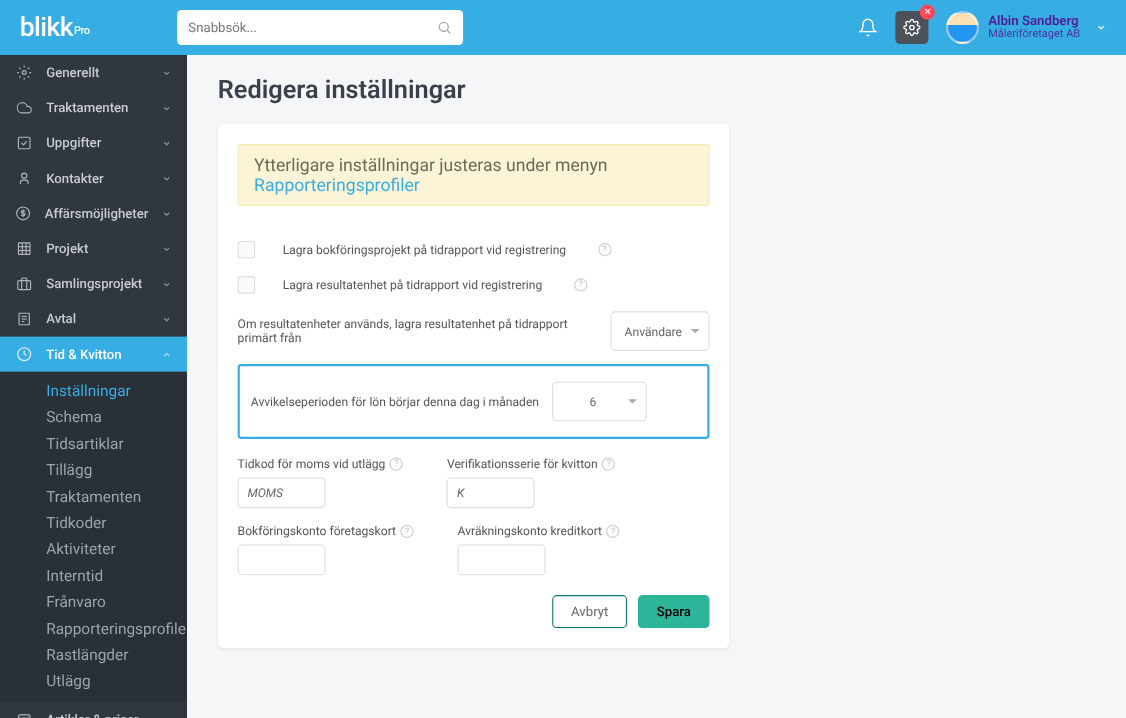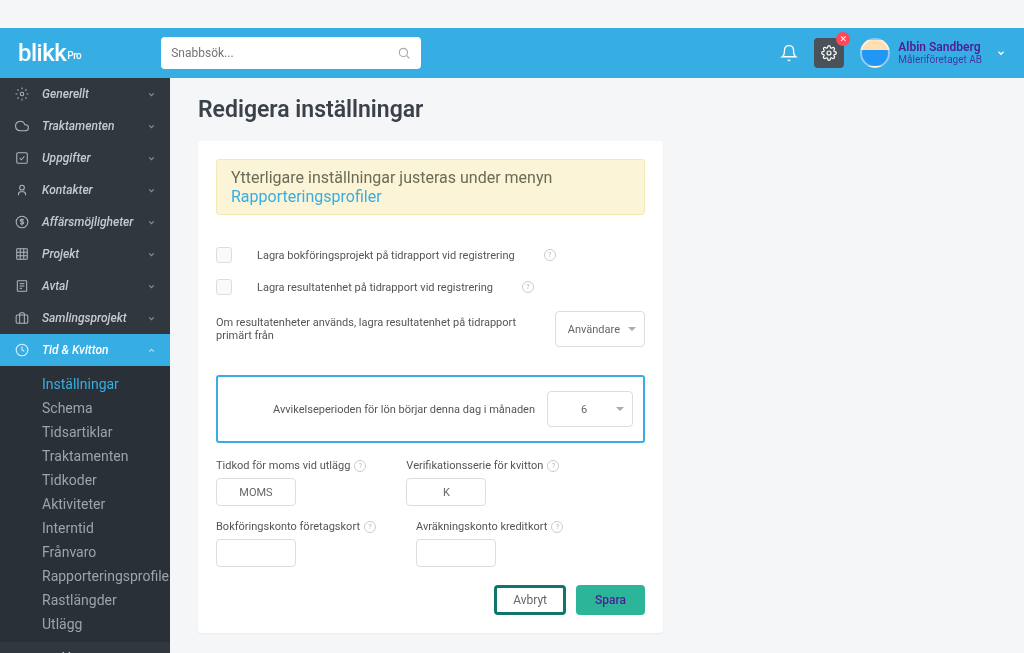"blikkPro" .header { margin-top: 28px -> none }
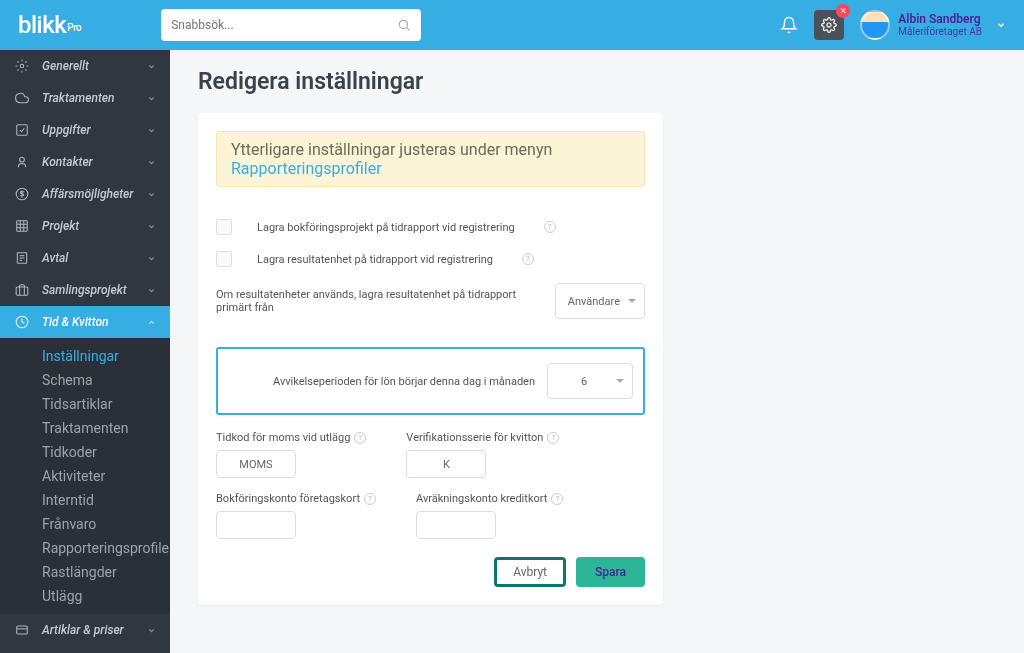"Generellt" .nav-item .nav-label { font-style: italic -> none }
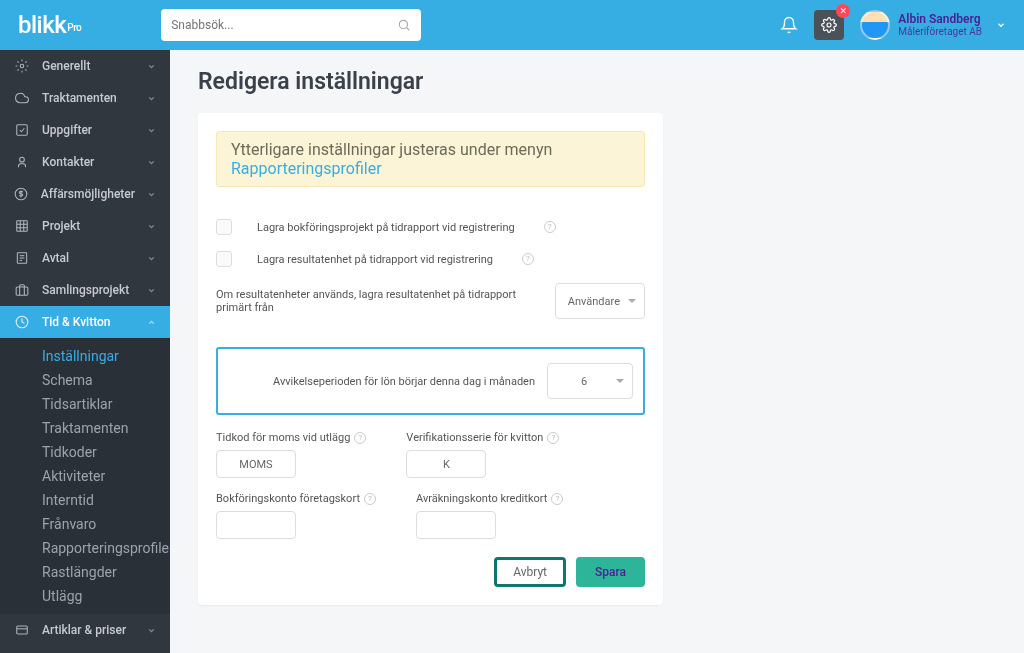"Avtal" div.nav-item { order: before "Samlingsprojekt" -> after "Samlingsprojekt" }
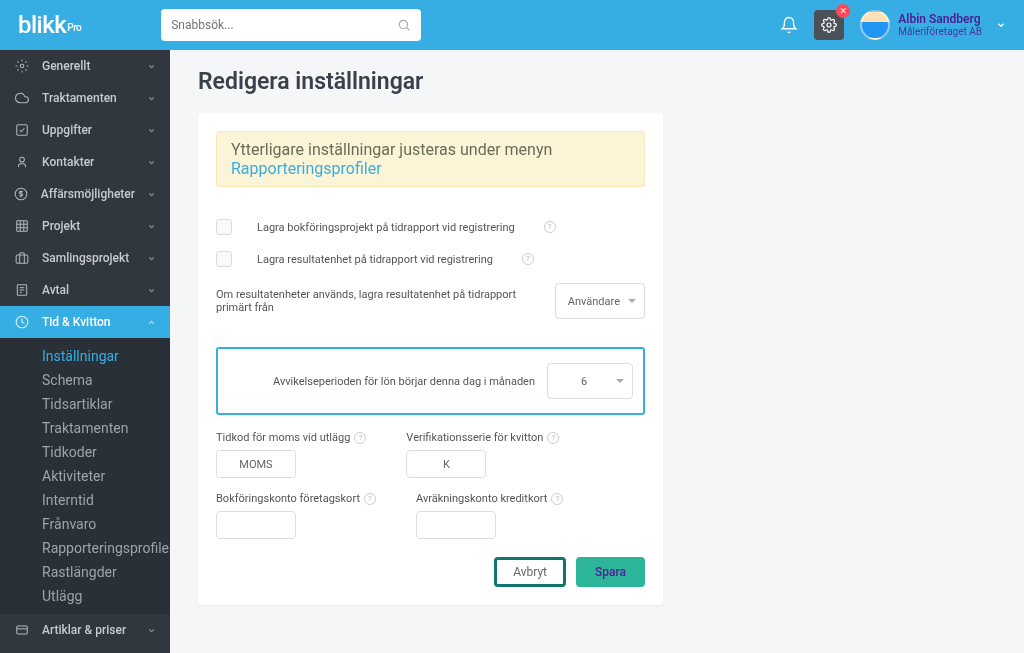"Om resultatenheter används, lagra" .field-row { margin-bottom: 28px -> 12px }
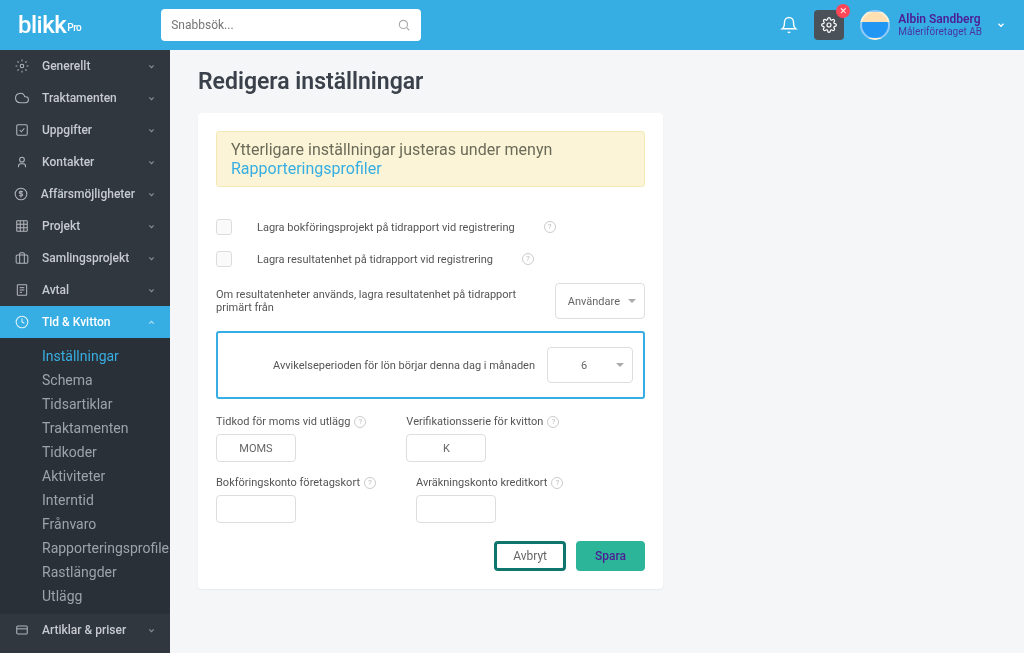"Avvikelseperioden för lön börjar denna" .highlight-row { justify-content: flex-end -> none }
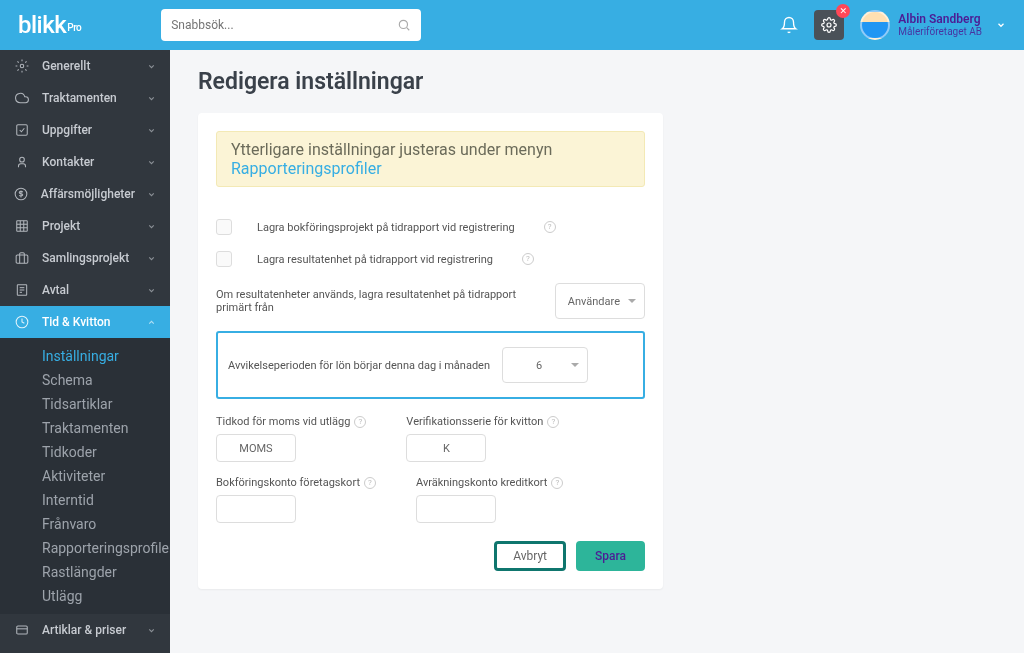"Tillägg" div.subnav-item { html: none -> <div>Tillägg</div> }
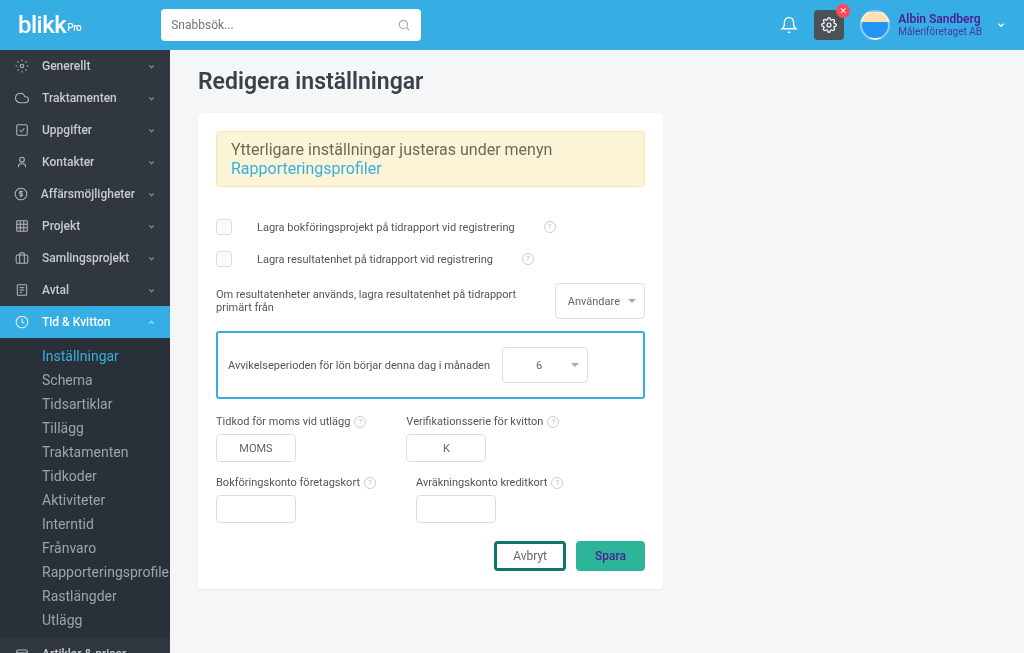"MOMS" .text-input { font-style: none -> italic; text-align: center -> left }
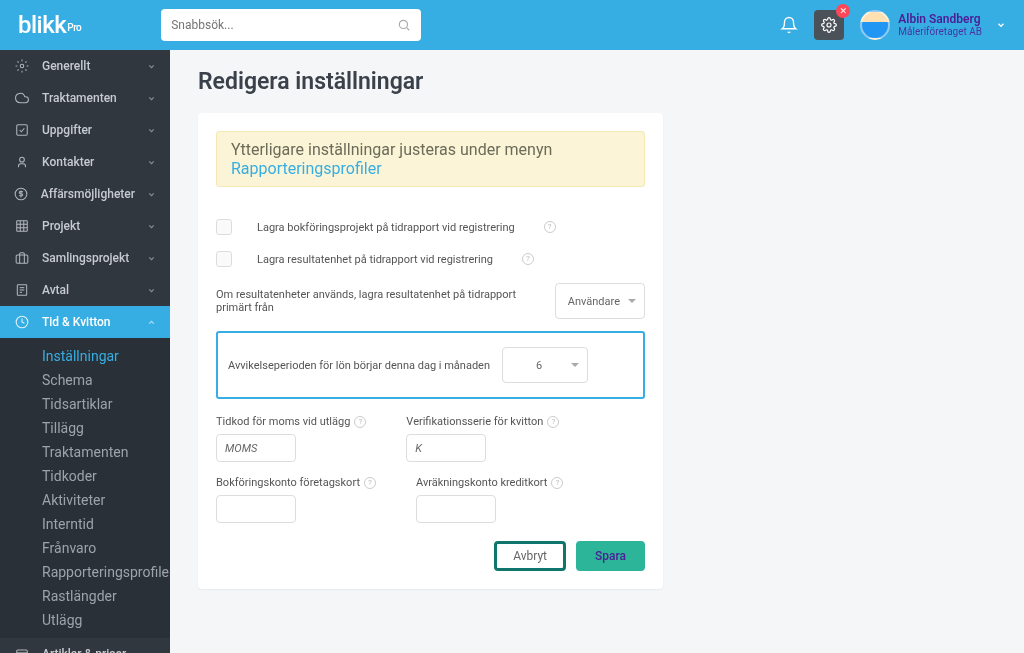"Avbryt" .btn { border: 3px solid #0f766e -> 1px solid #0f766e }
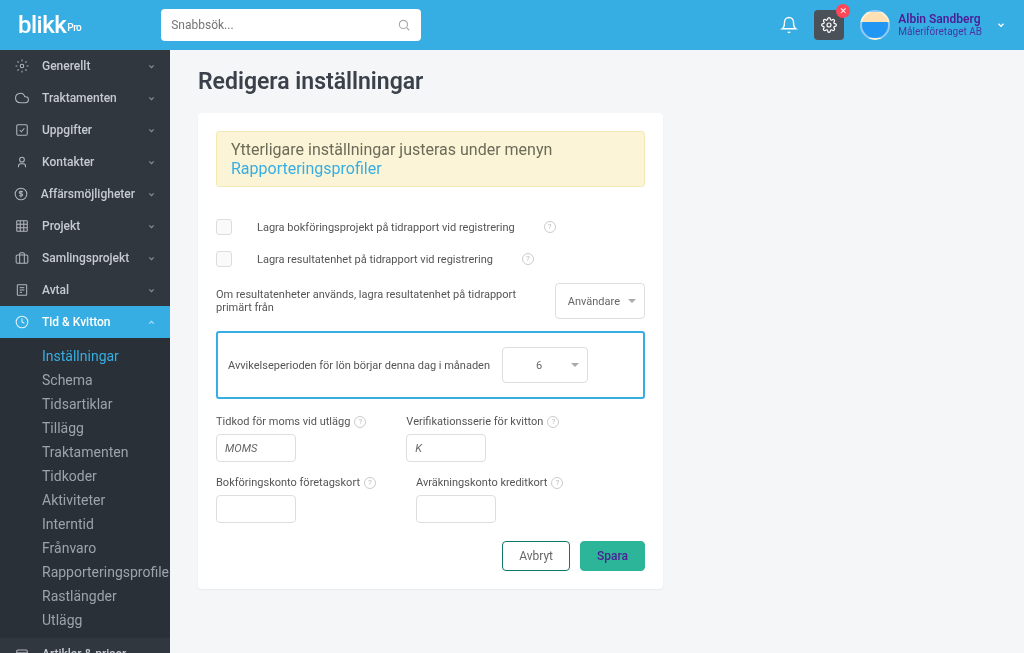"Spara" .btn.primary { color: #4c1d95 -> #000000 }
